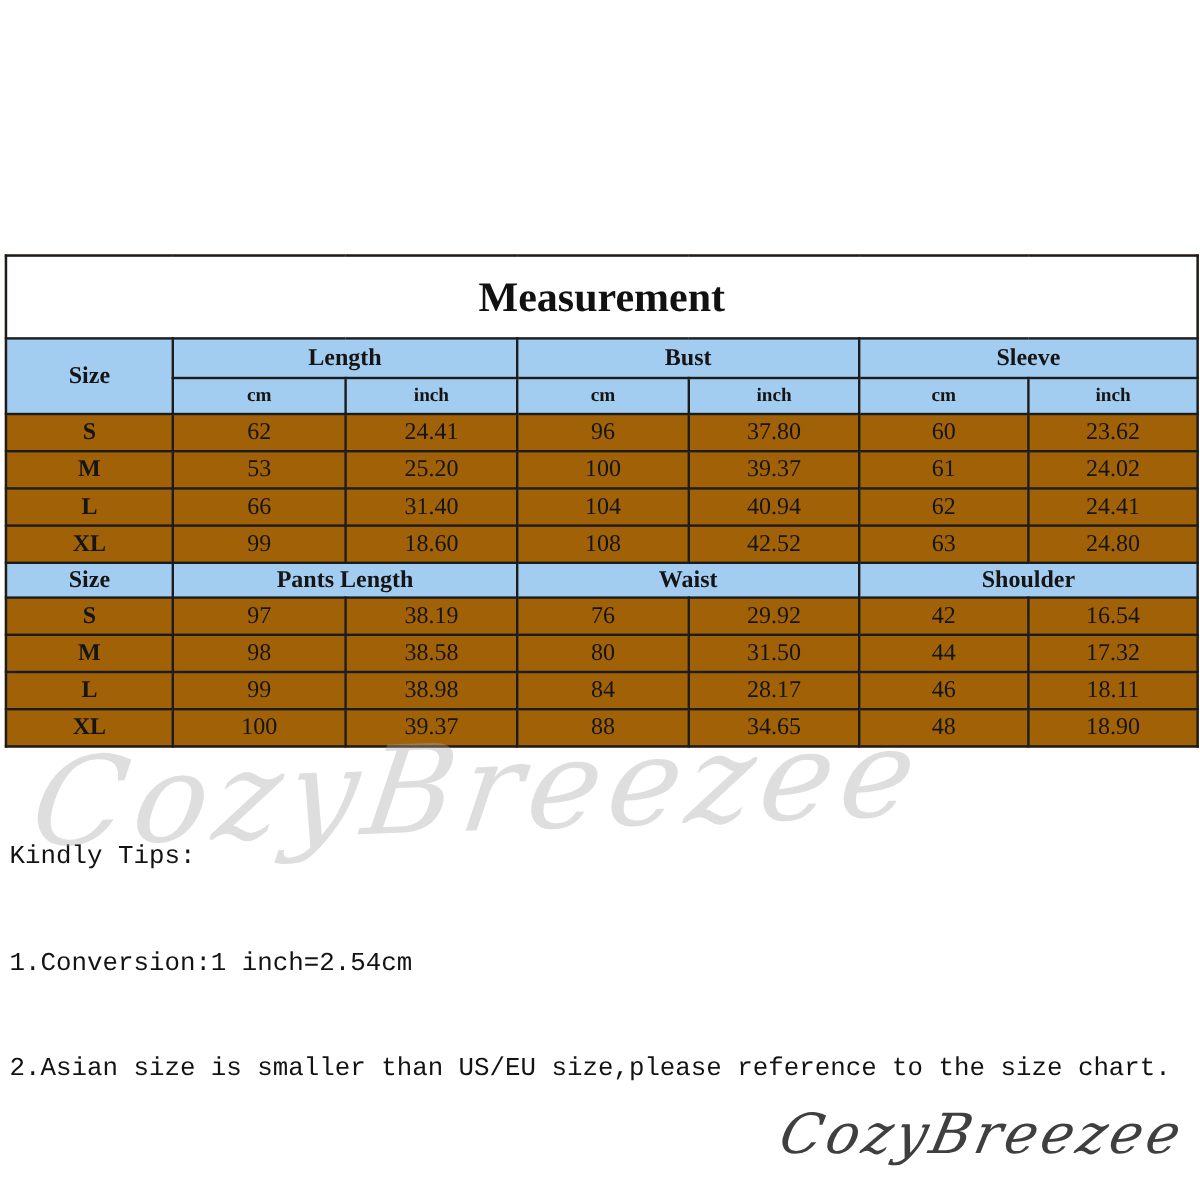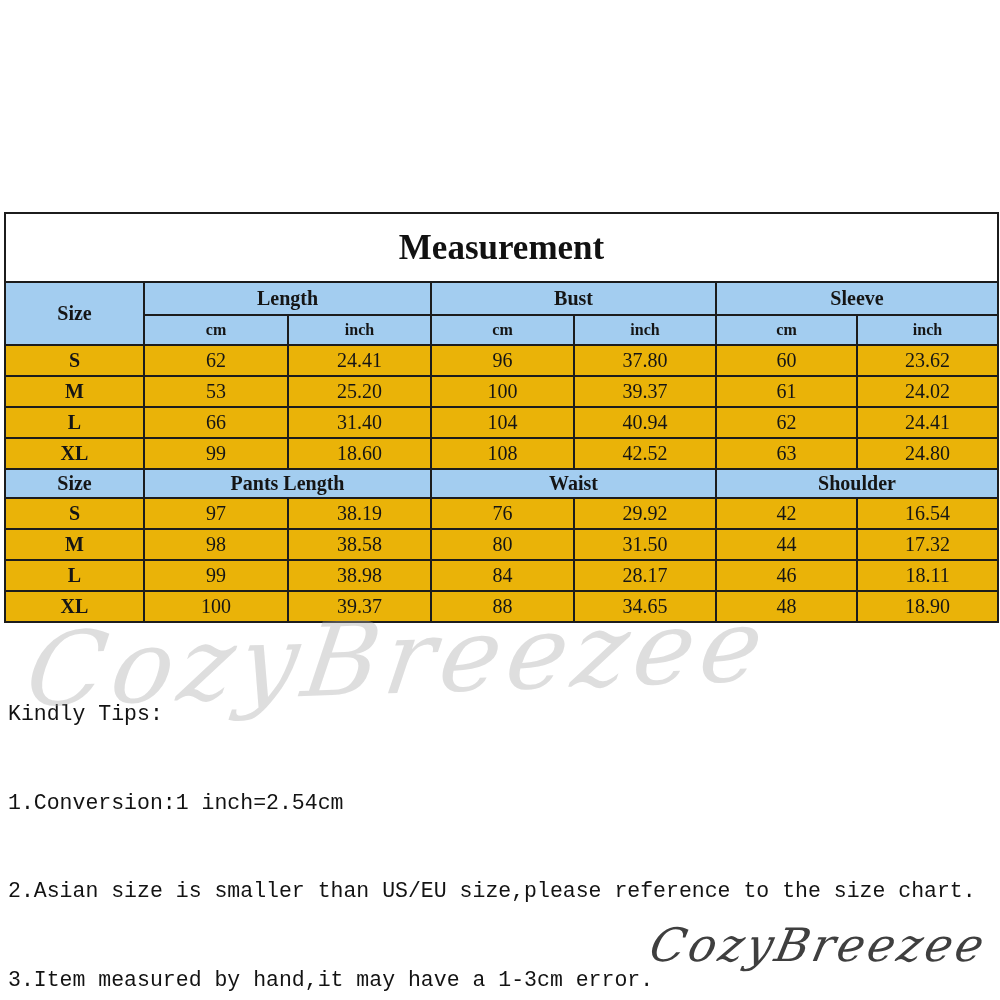"Measurement" table.measure { background: #eab308 -> #a16207 }
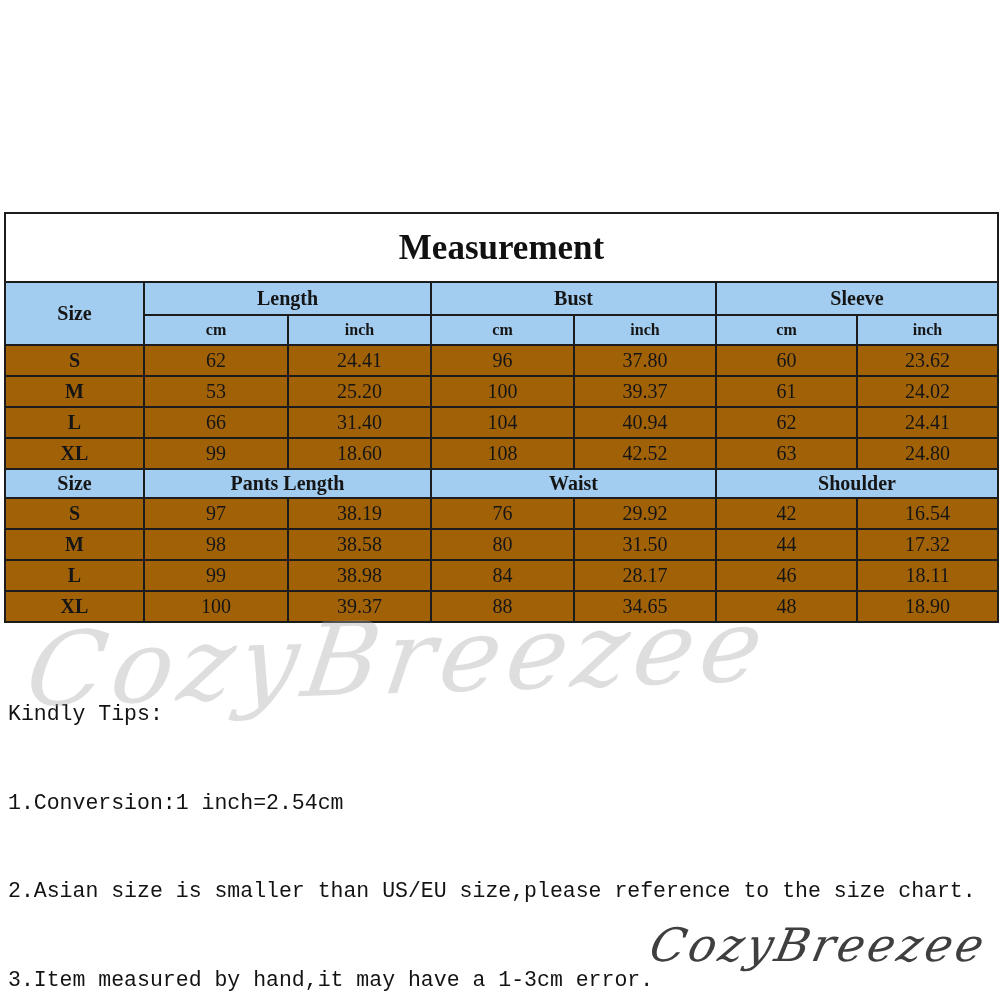"3.Item measured by hand,it may" div { html: <div>3.Item measured by hand,it may have a 1-3cm error.</div> -> none }
